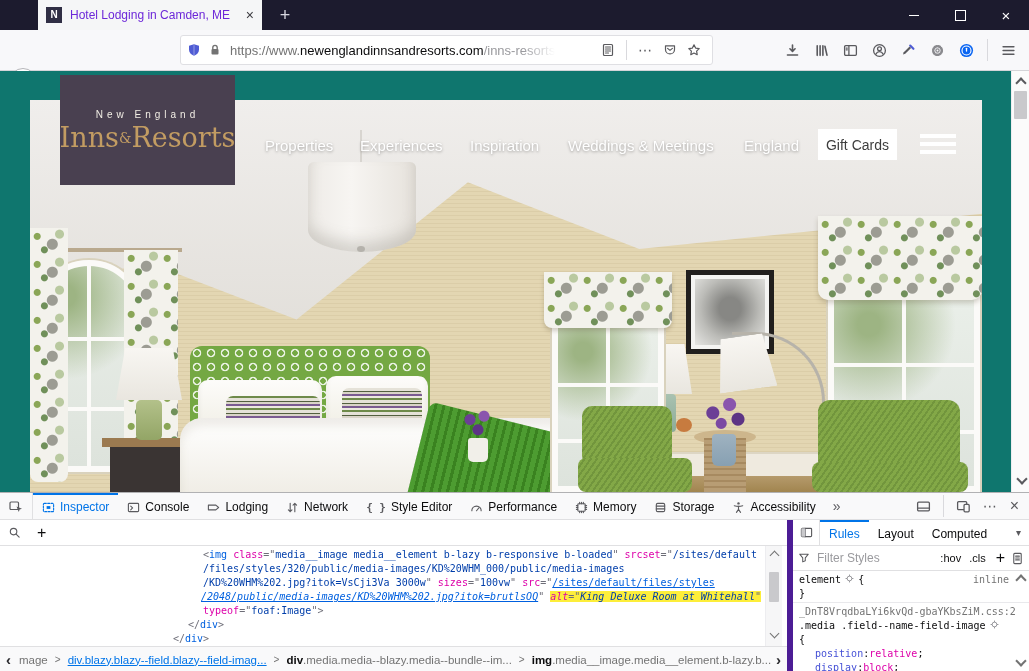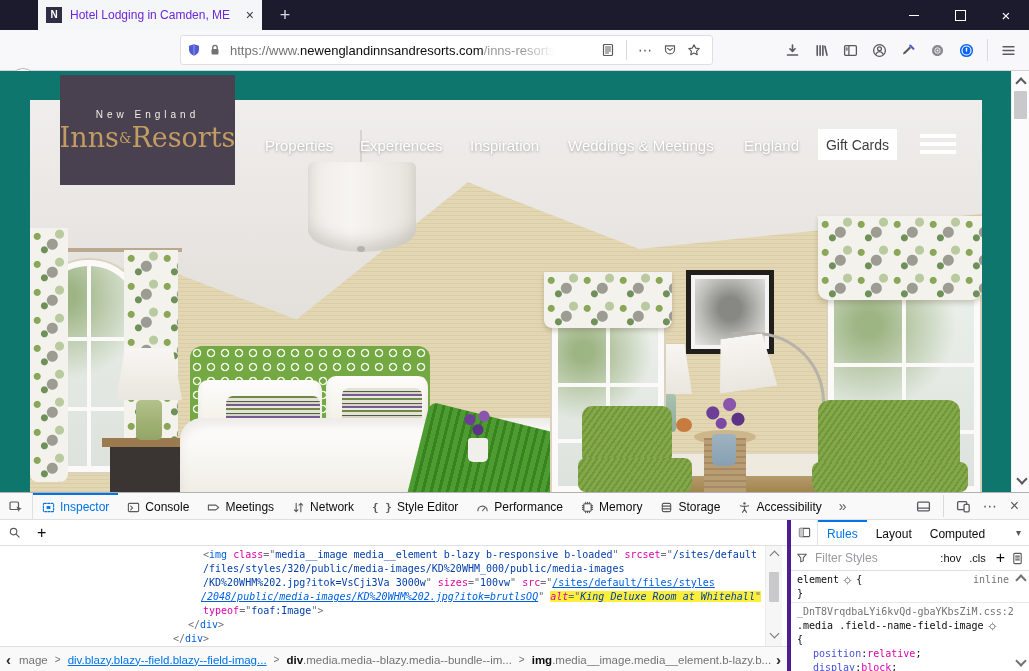"Meetings" span { text: Meetings -> Lodging }
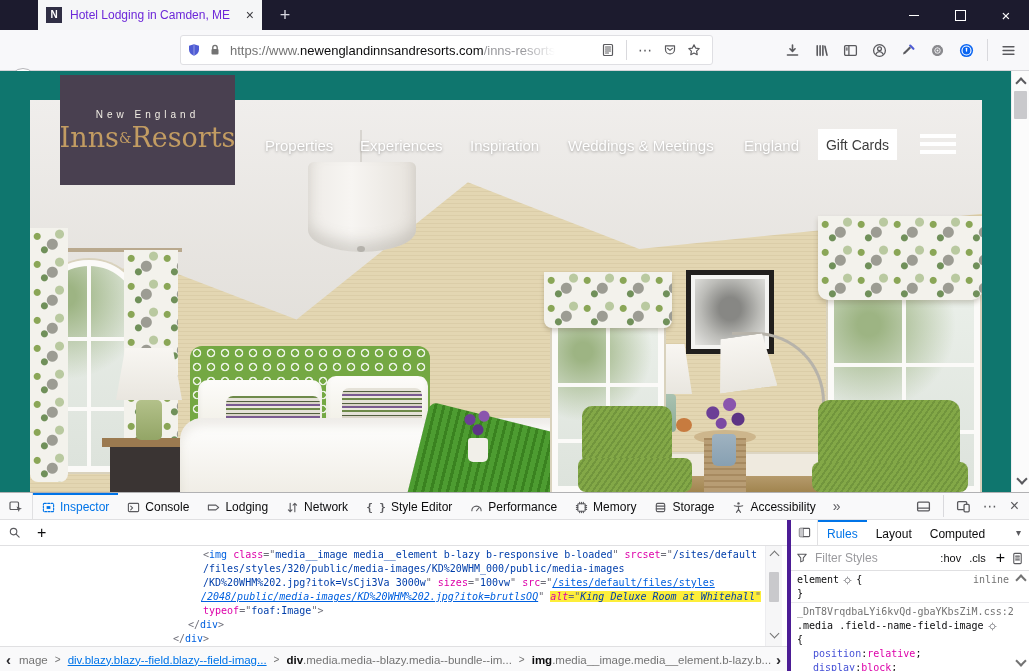"Rules" .dt-side { border-left: 4px solid #4c1d95 -> 6px solid #4c1d95 }
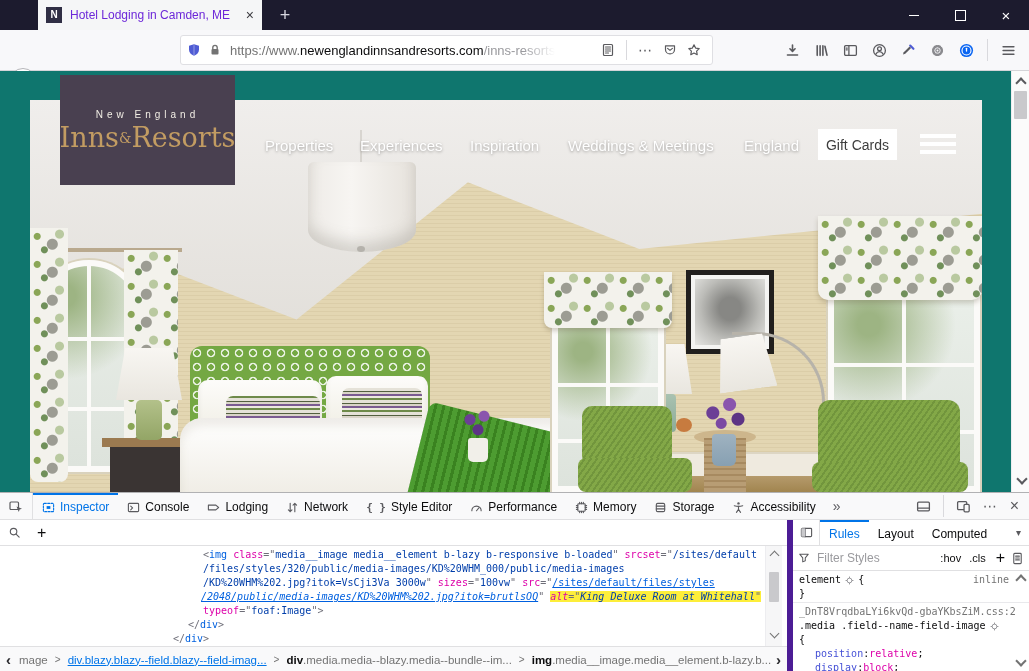"element" .rule-row { align-items: center -> flex-start }
